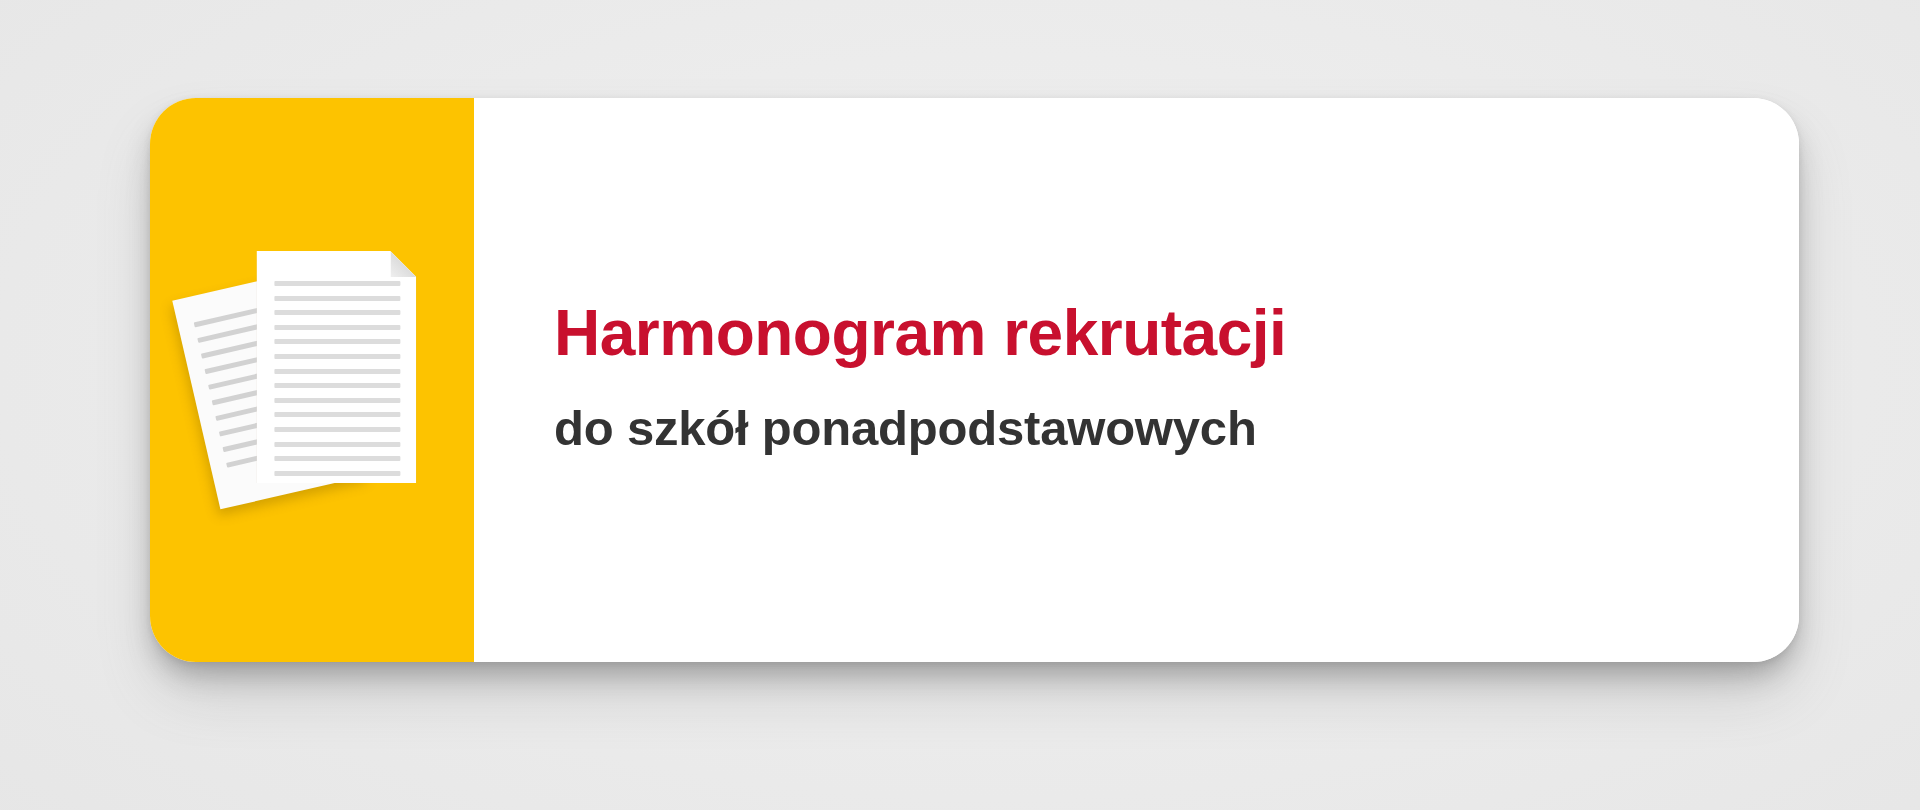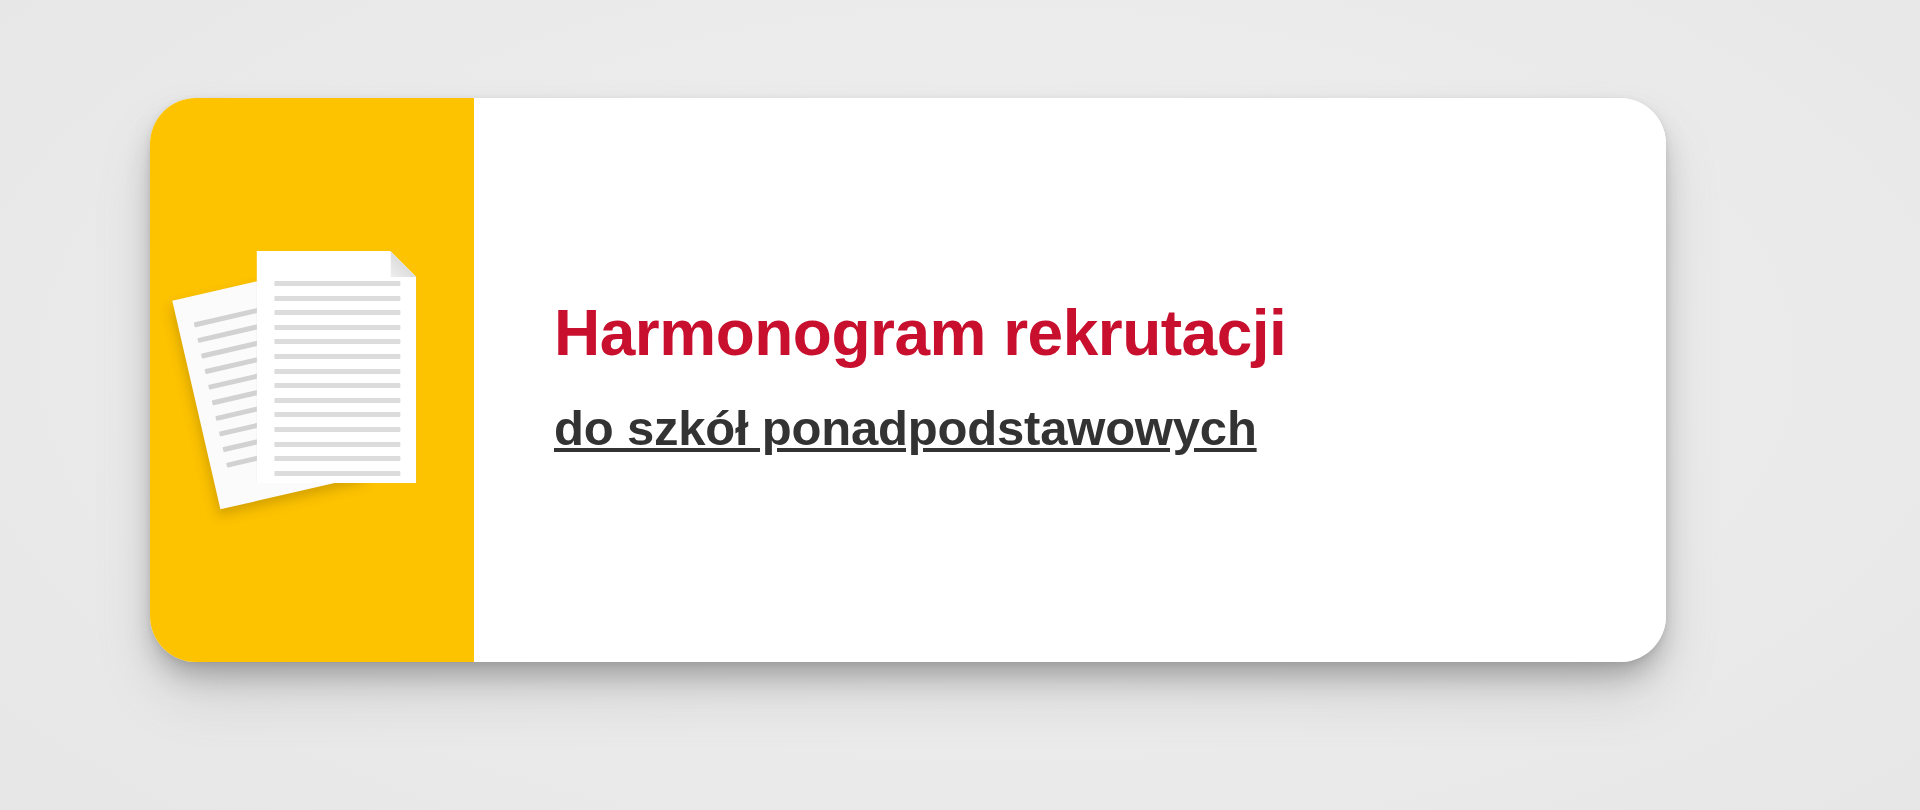"Harmonogram rekrutacji" .banner-card { width: 1516px -> 1649px }
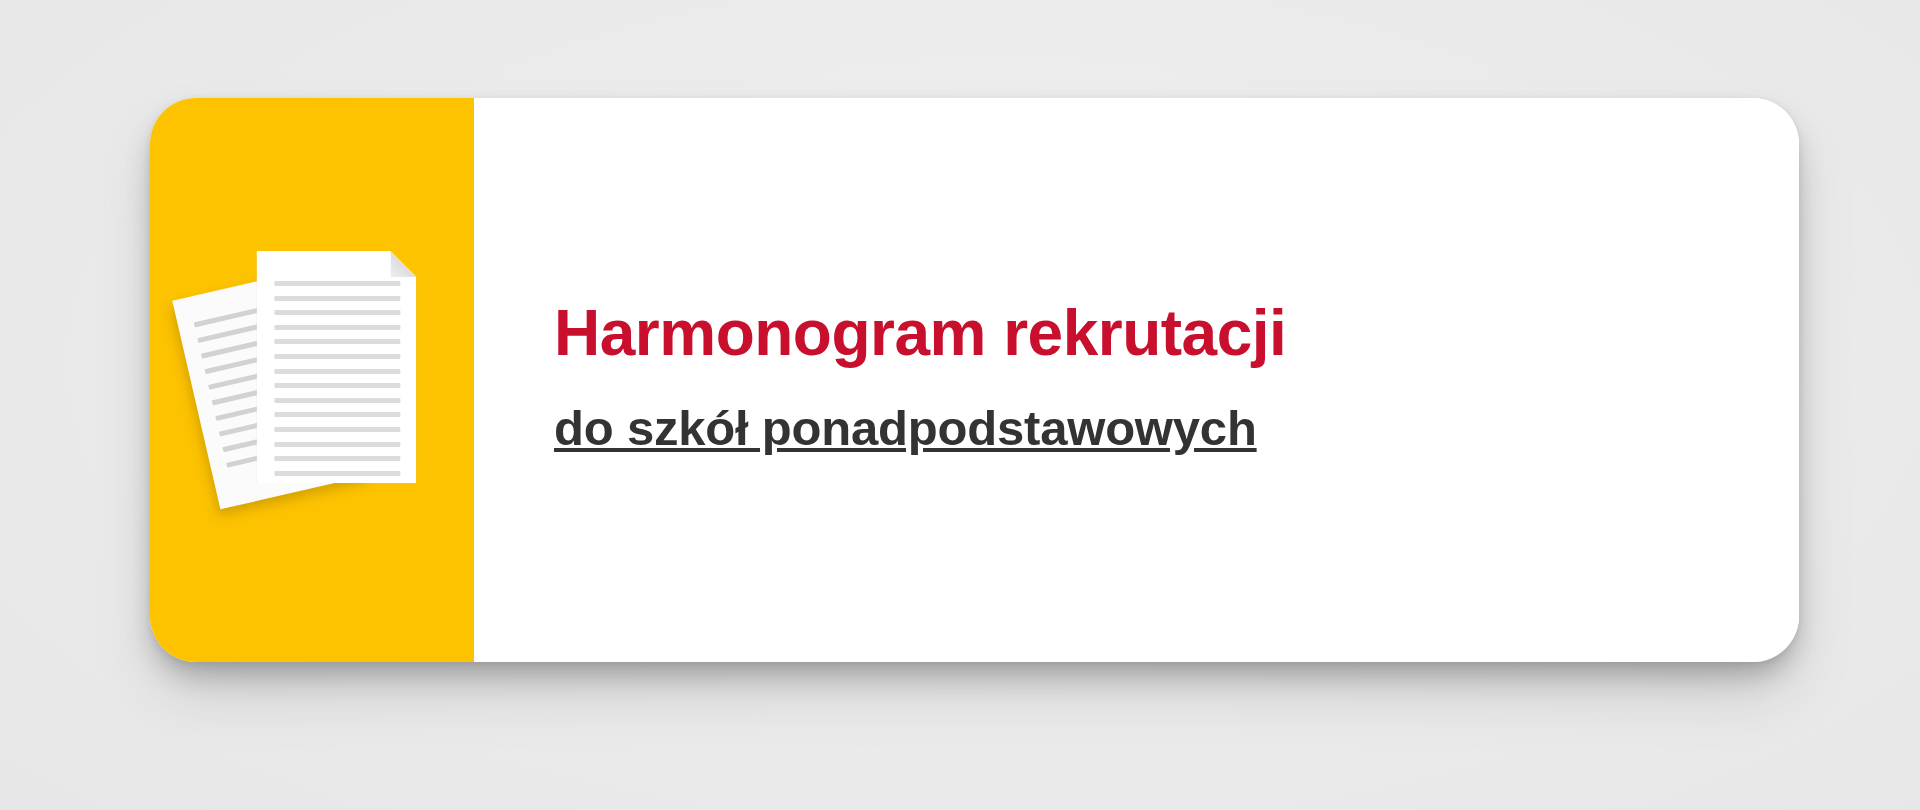"do szkół ponadpodstawowych" .subtitle .sub-line { text-decoration: underline -> none }
